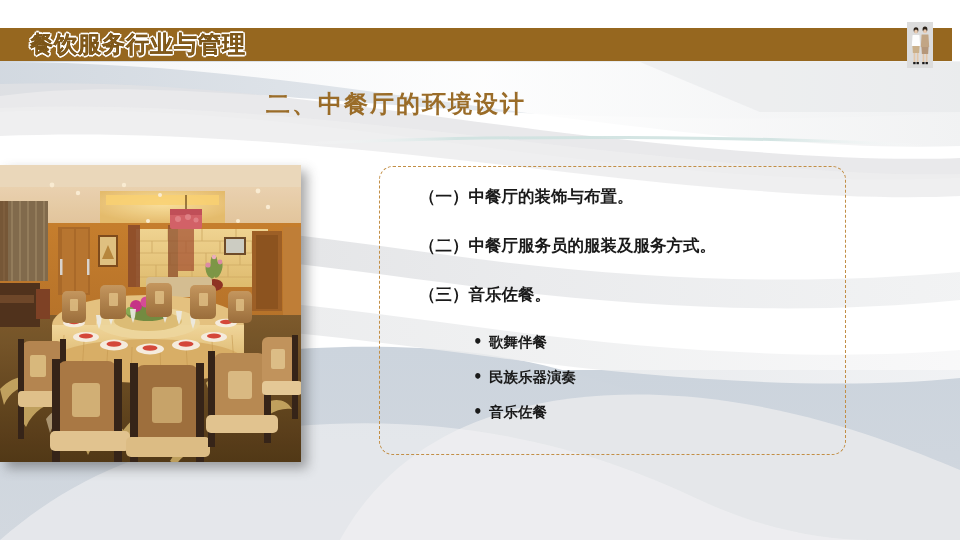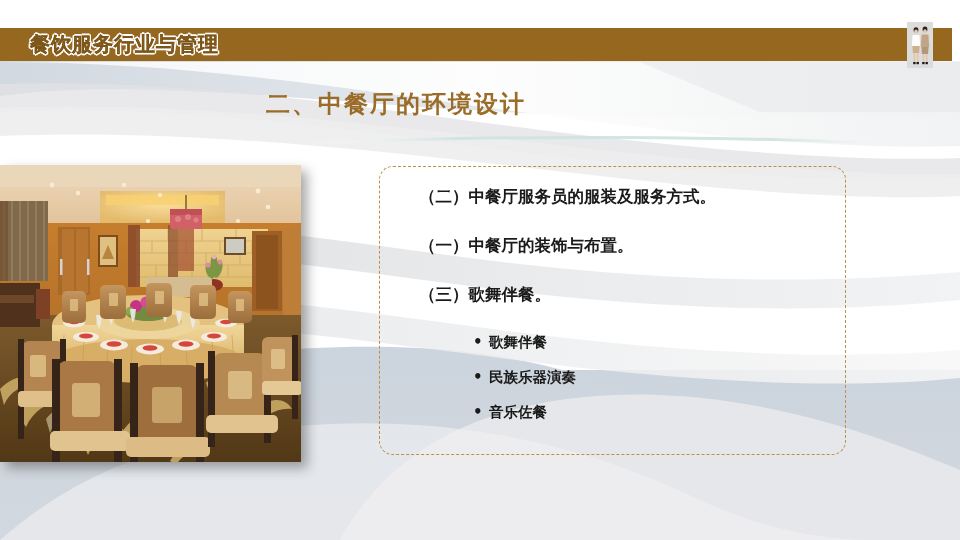"餐饮服务行业与管理" .header-title { font-size: 20px -> 23px }
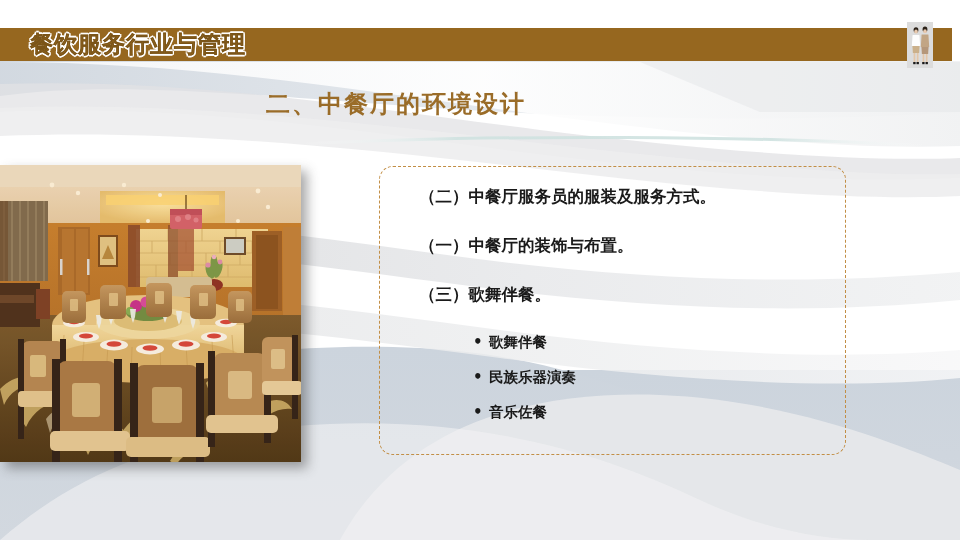"（二）中餐厅服务员的服装及服务方式。" div.item-line { order: before "（一）中餐厅的装饰与布置。" -> after "（一）中餐厅的装饰与布置。" }
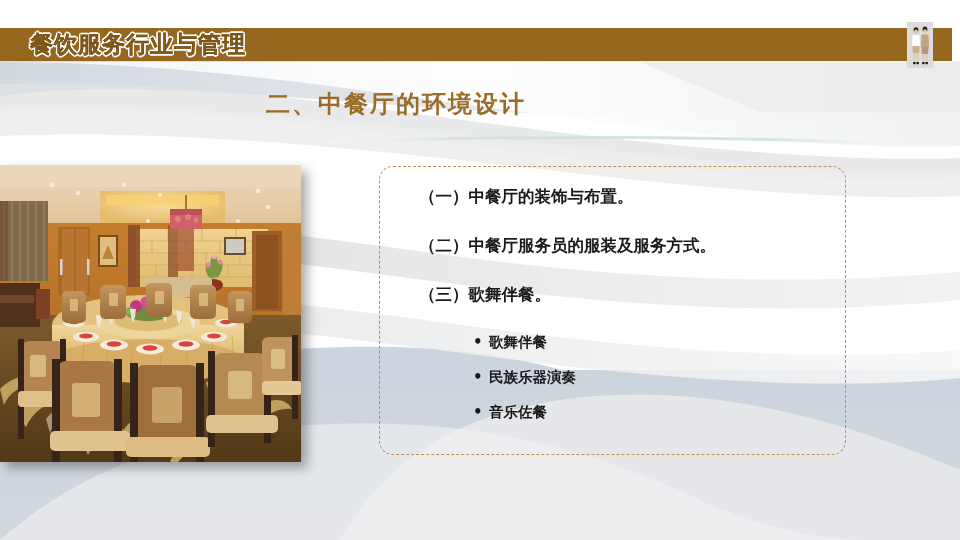"（三）歌舞伴餐。" div.item-line { text: 歌舞伴 -> 音乐佐 }
